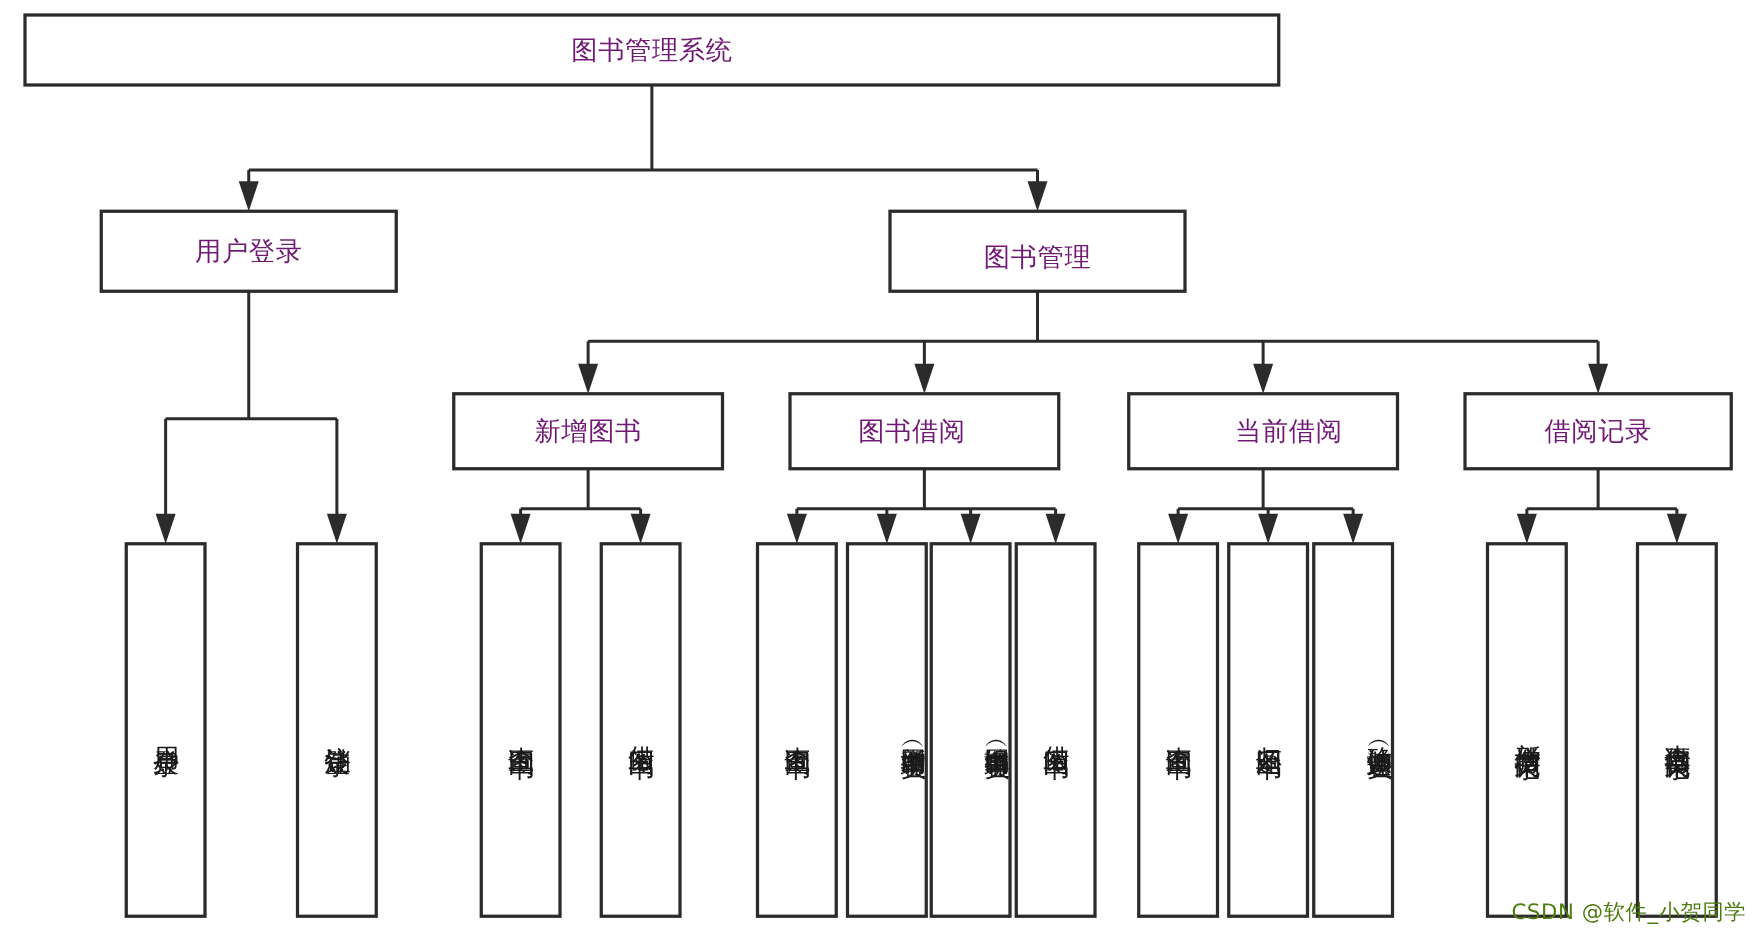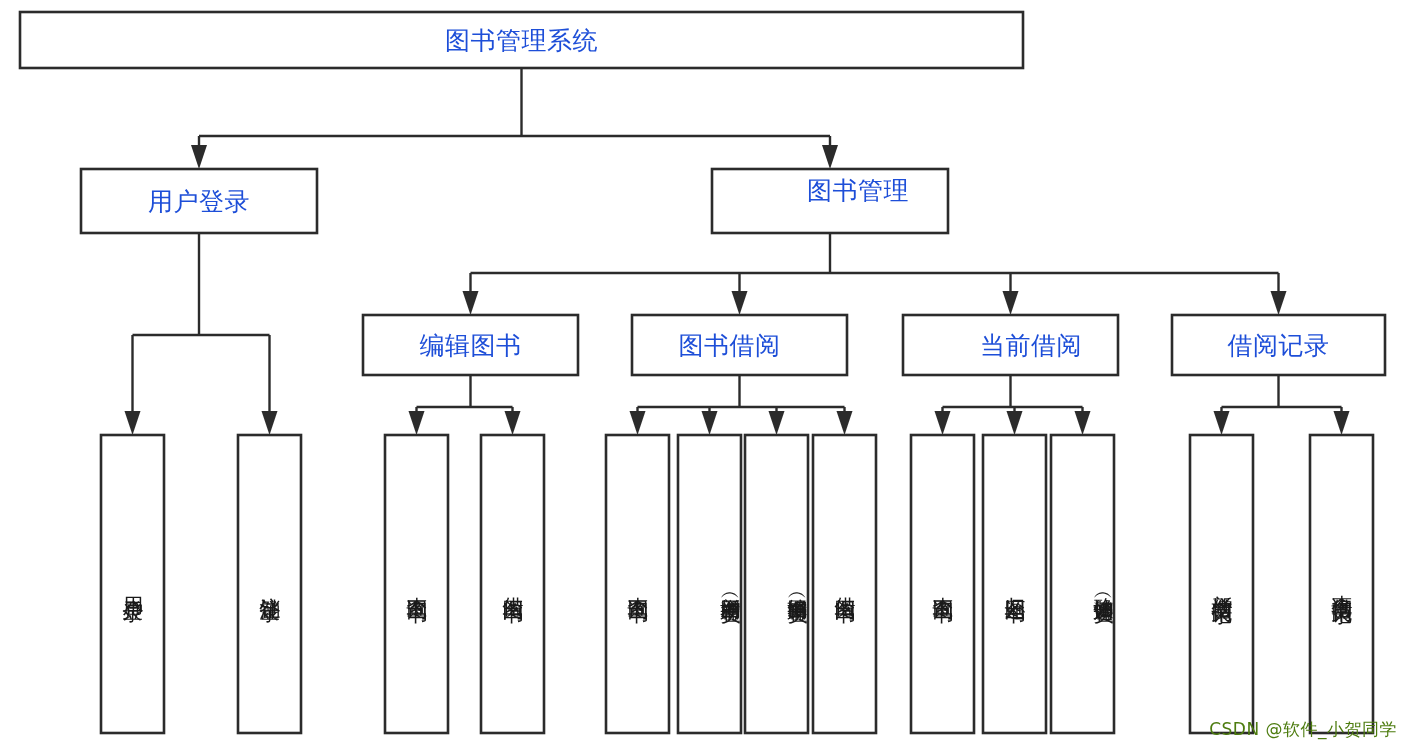"图书管理系统" .node-label-h { color: #1d4ed8 -> #701a75; font-size: 25px -> 21px }
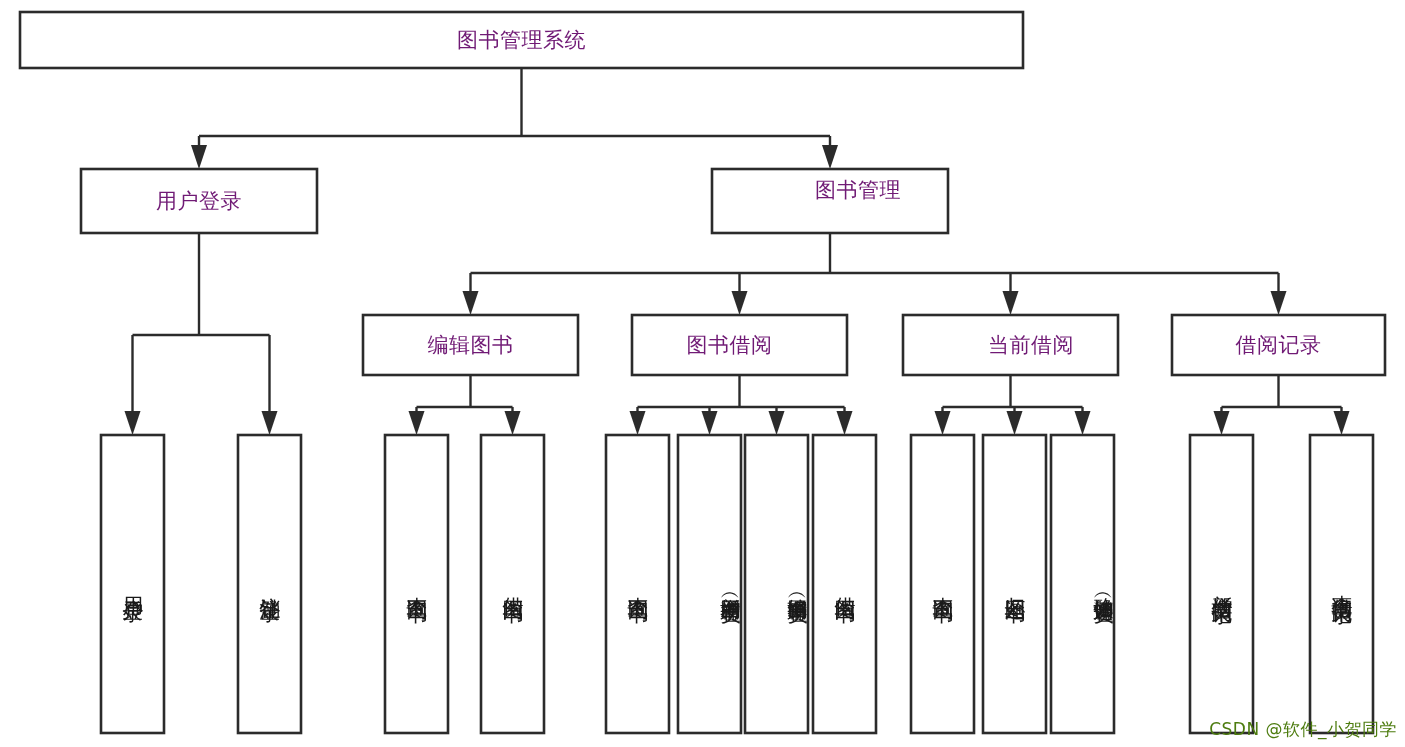"图书管理" div.node-label-h { margin-left: 28px -> none; top: 158px -> 174px }
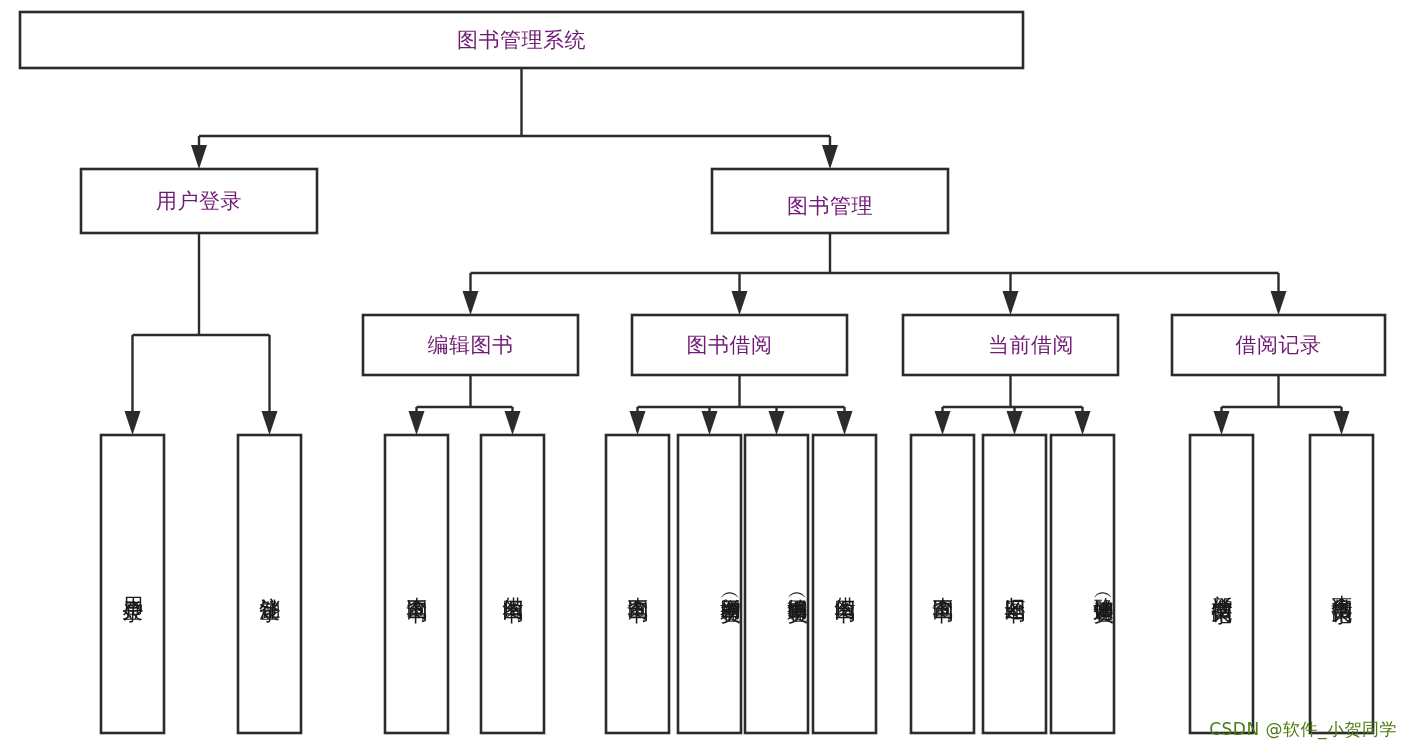"编辑图书" div.node-label-h { text: 编辑 -> 新增 }
